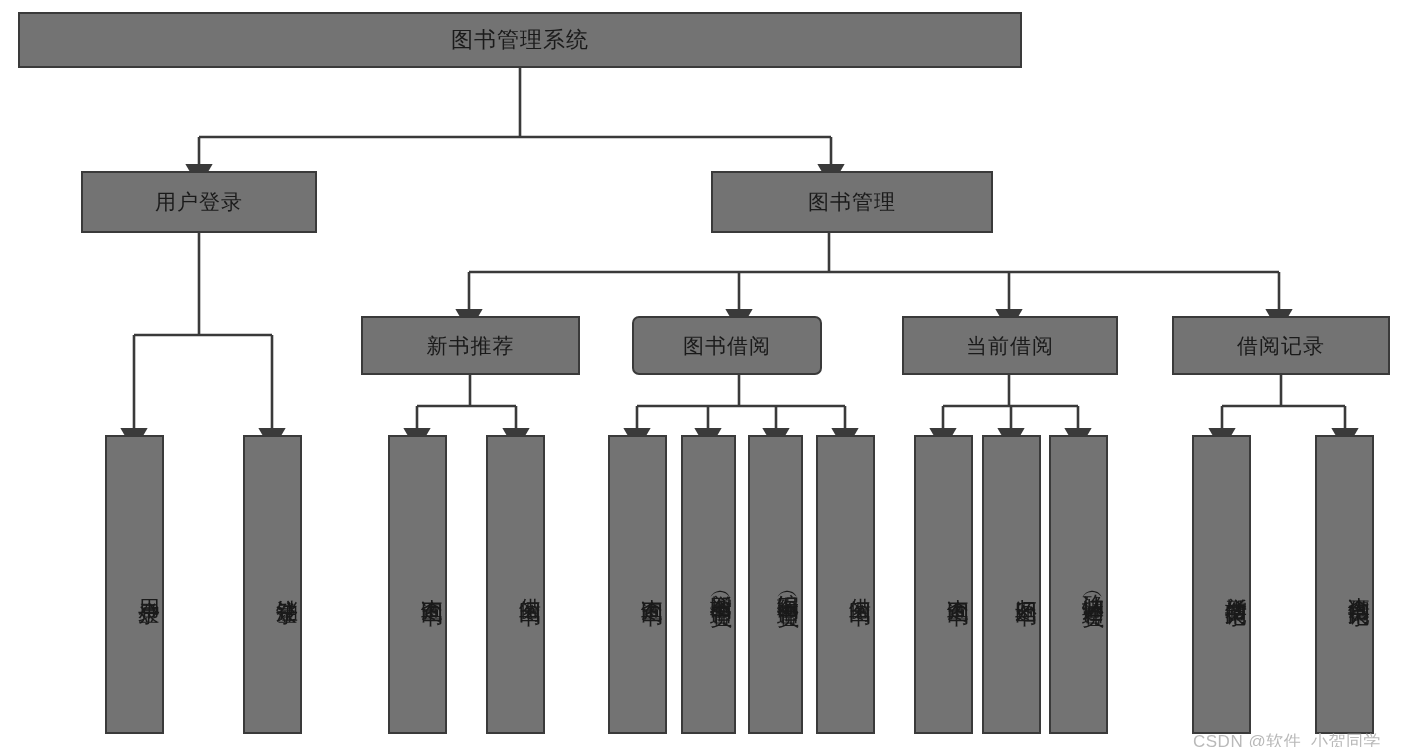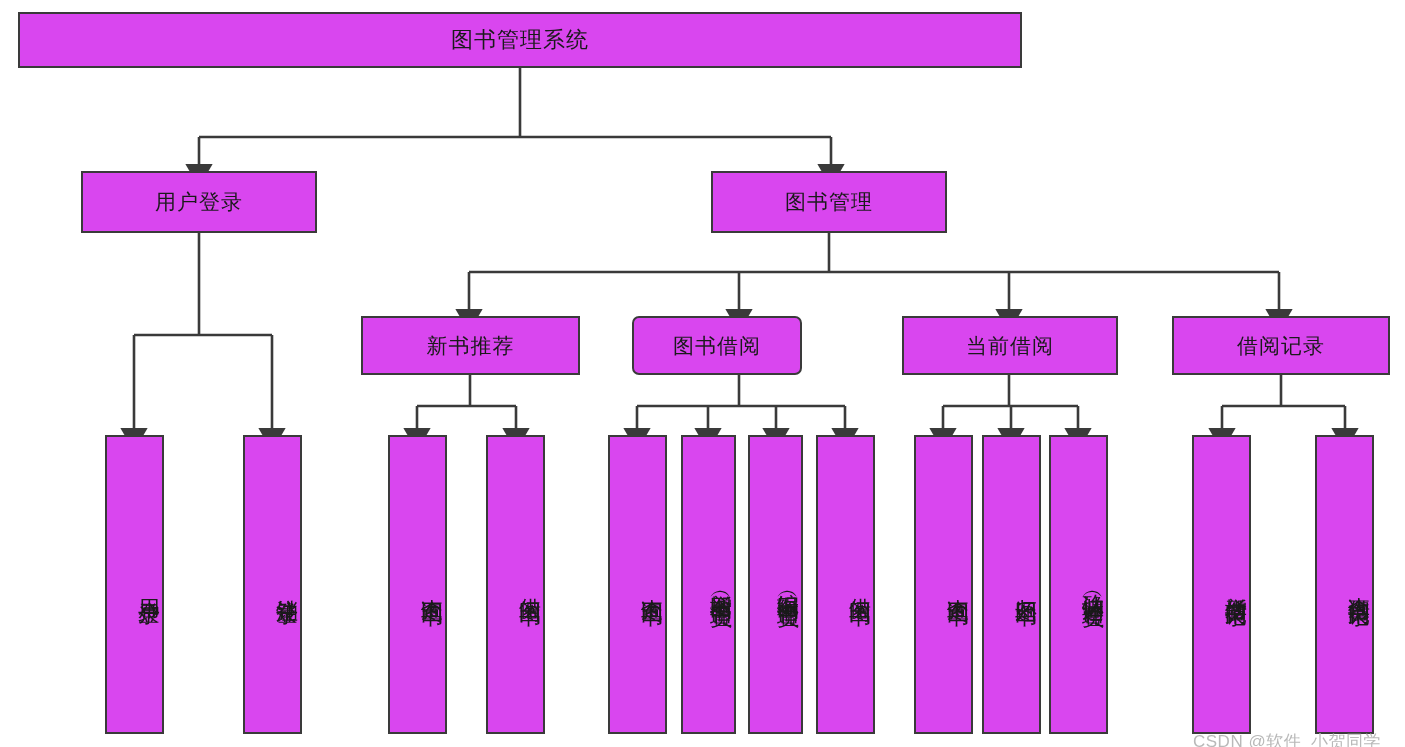"图书管理系统" .node { background: #d946ef -> #737373 }
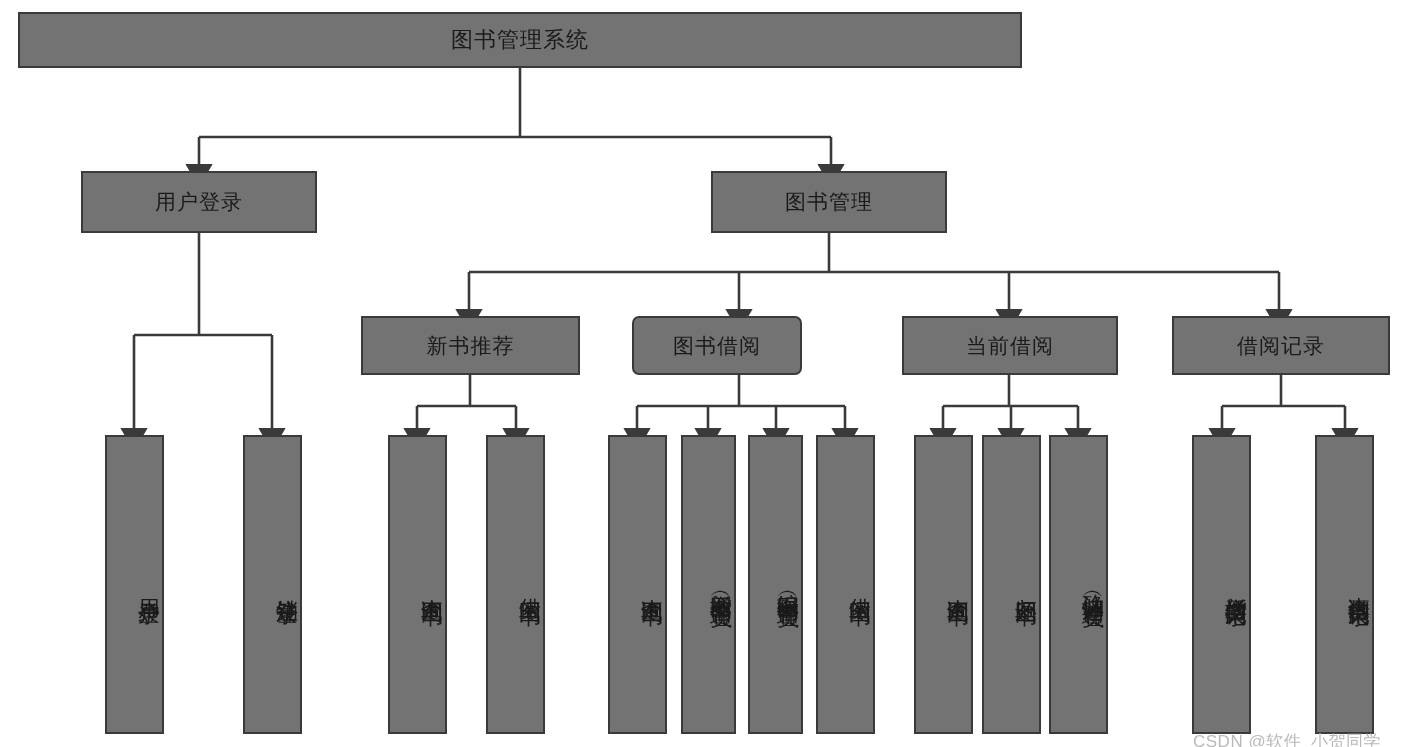"图书管理" div.node { width: 236px -> 282px }
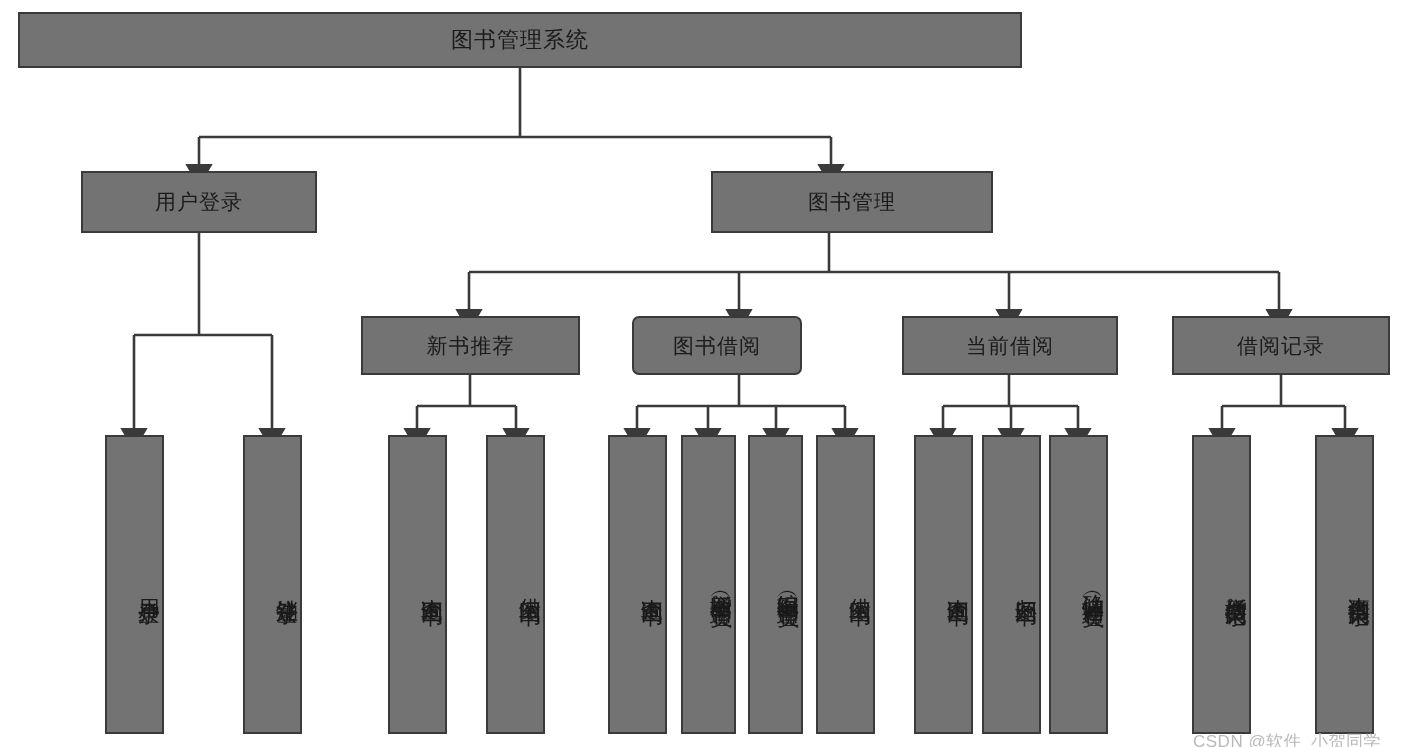"图书借阅" div.node { width: 170px -> 190px }
